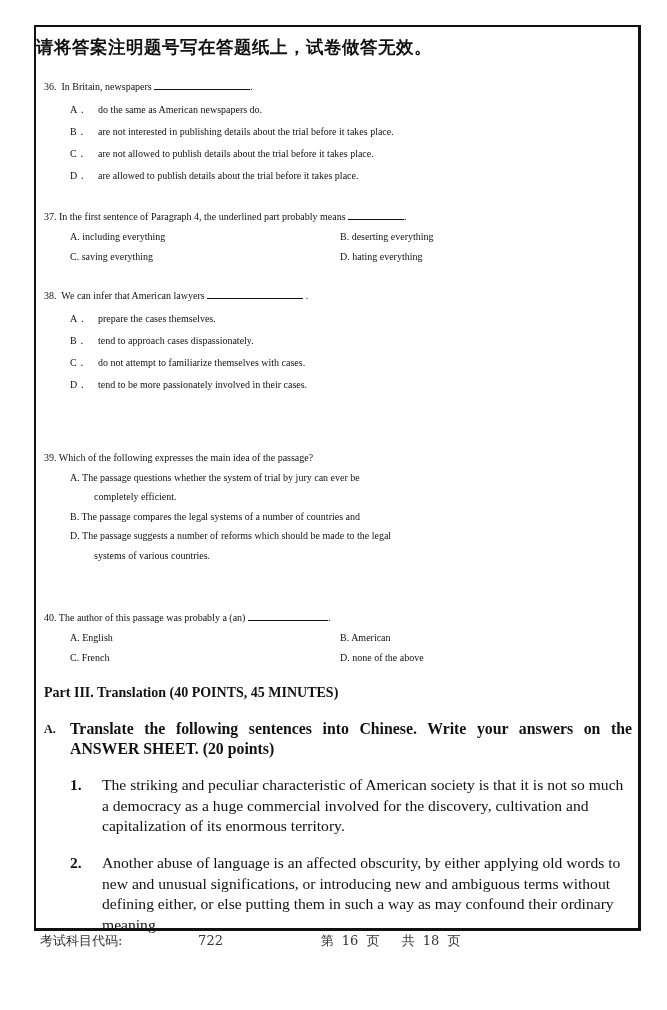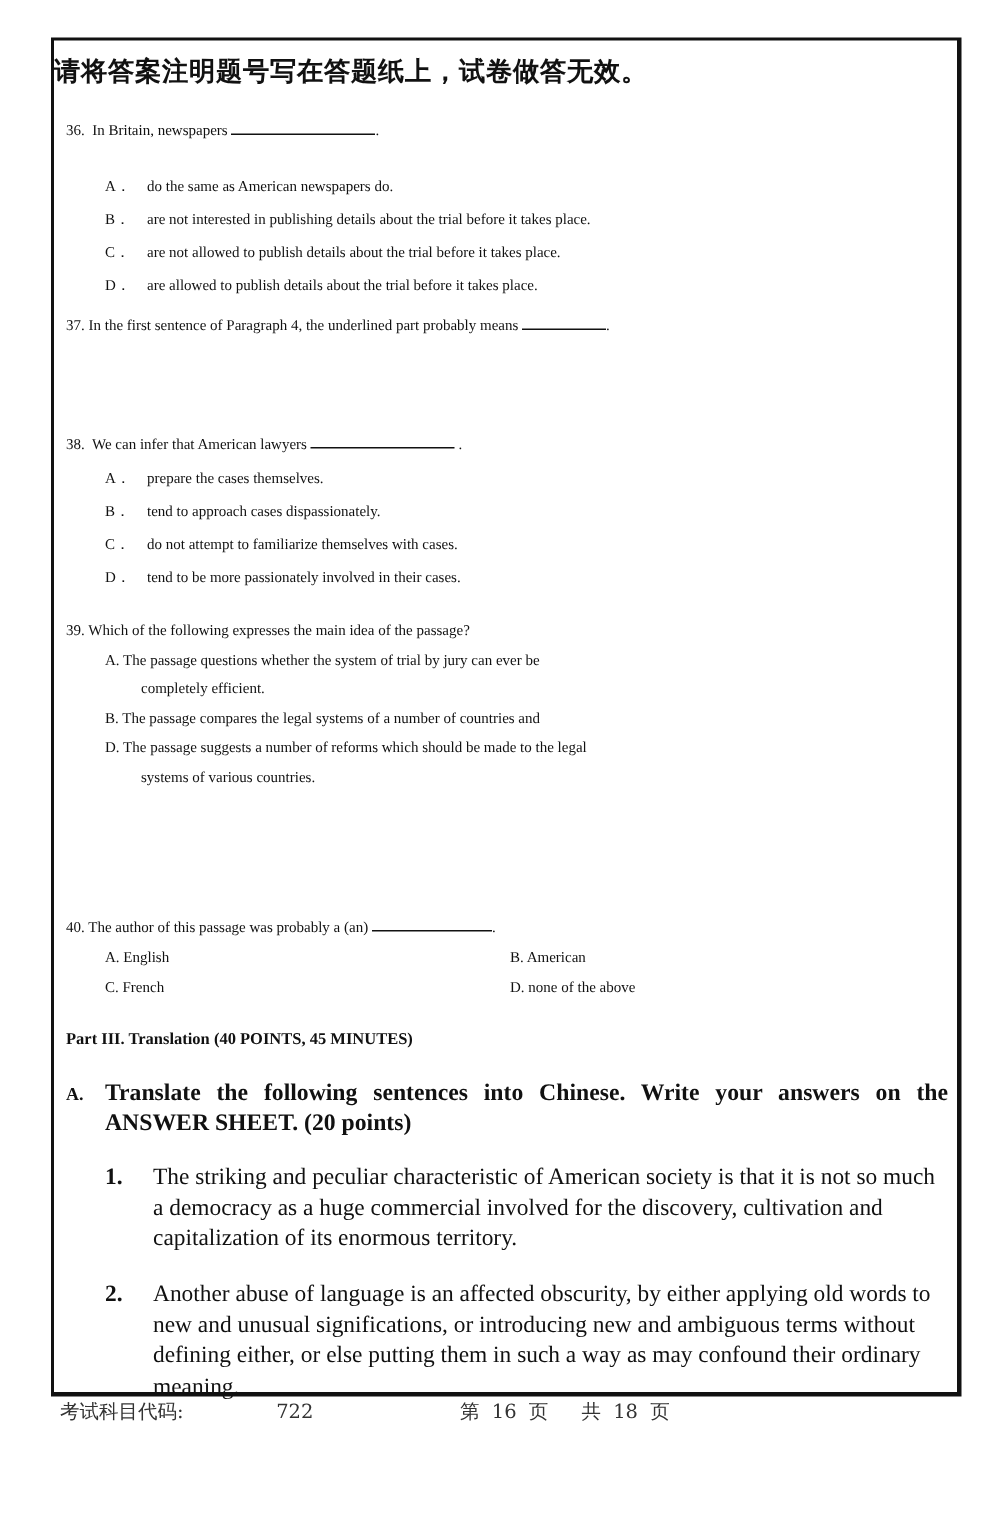"A． do the same as" div { margin-top: 16px -> 2px }
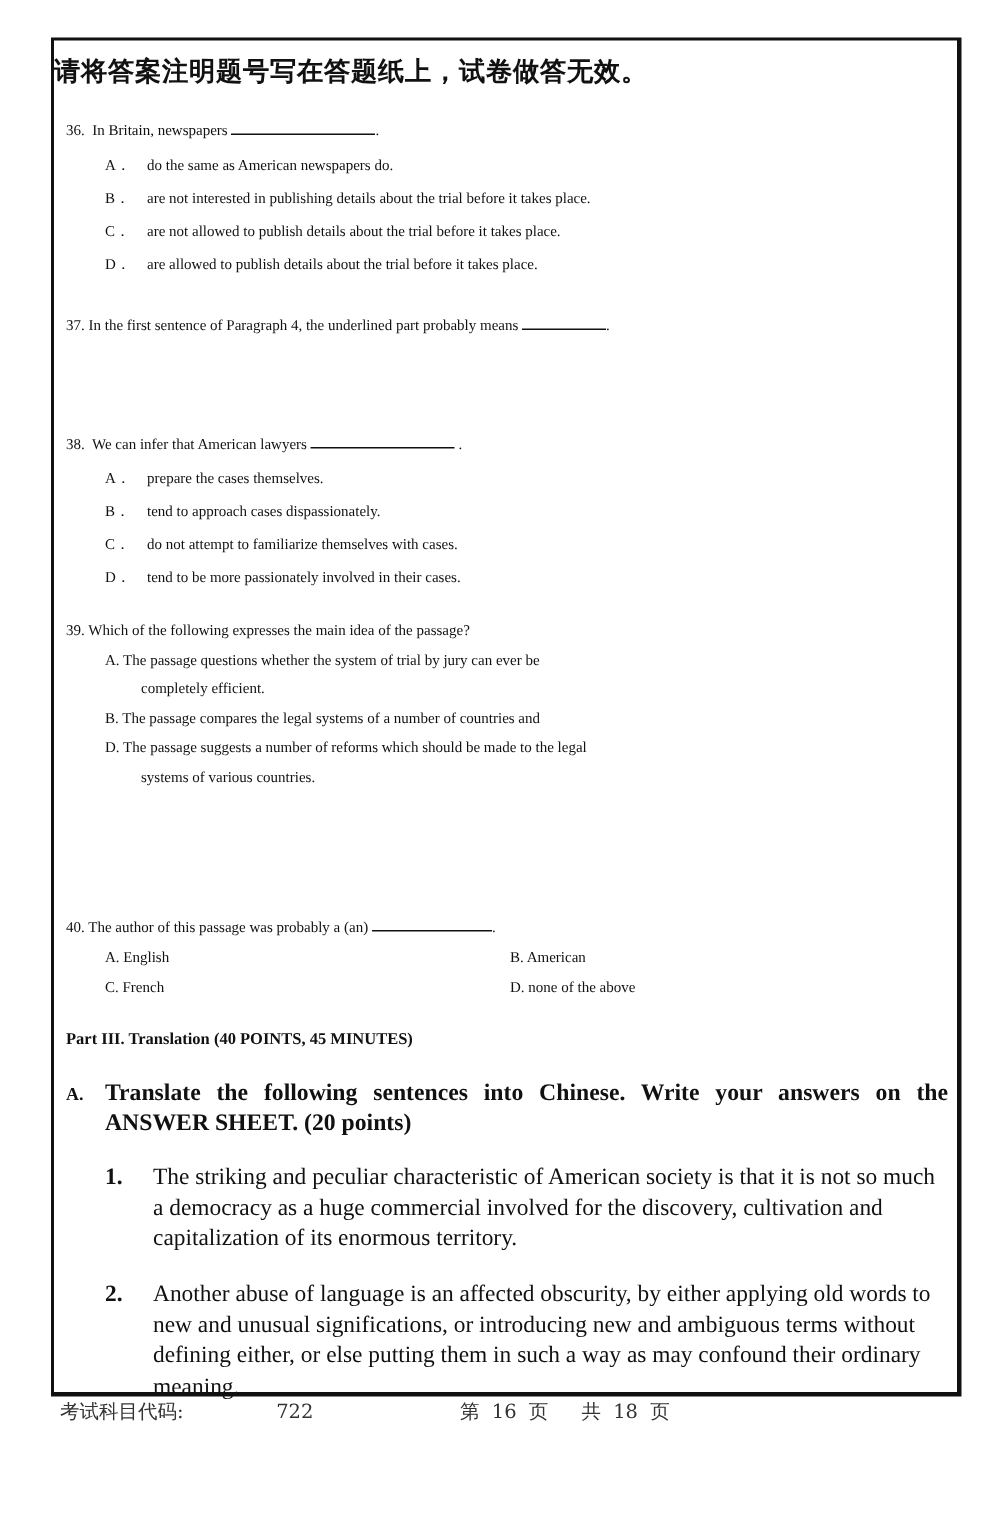"A. including everything" div.grid2 { html: none -> <div> <div><span>A.</span> <span>including everything</span></div> <div><span>B.</span> <span>deserting everything</span></div> <div><span>C.</span> <span>saving everything</span></div> <div><span>D.</span> <span>hating everything</span></div> </div> }
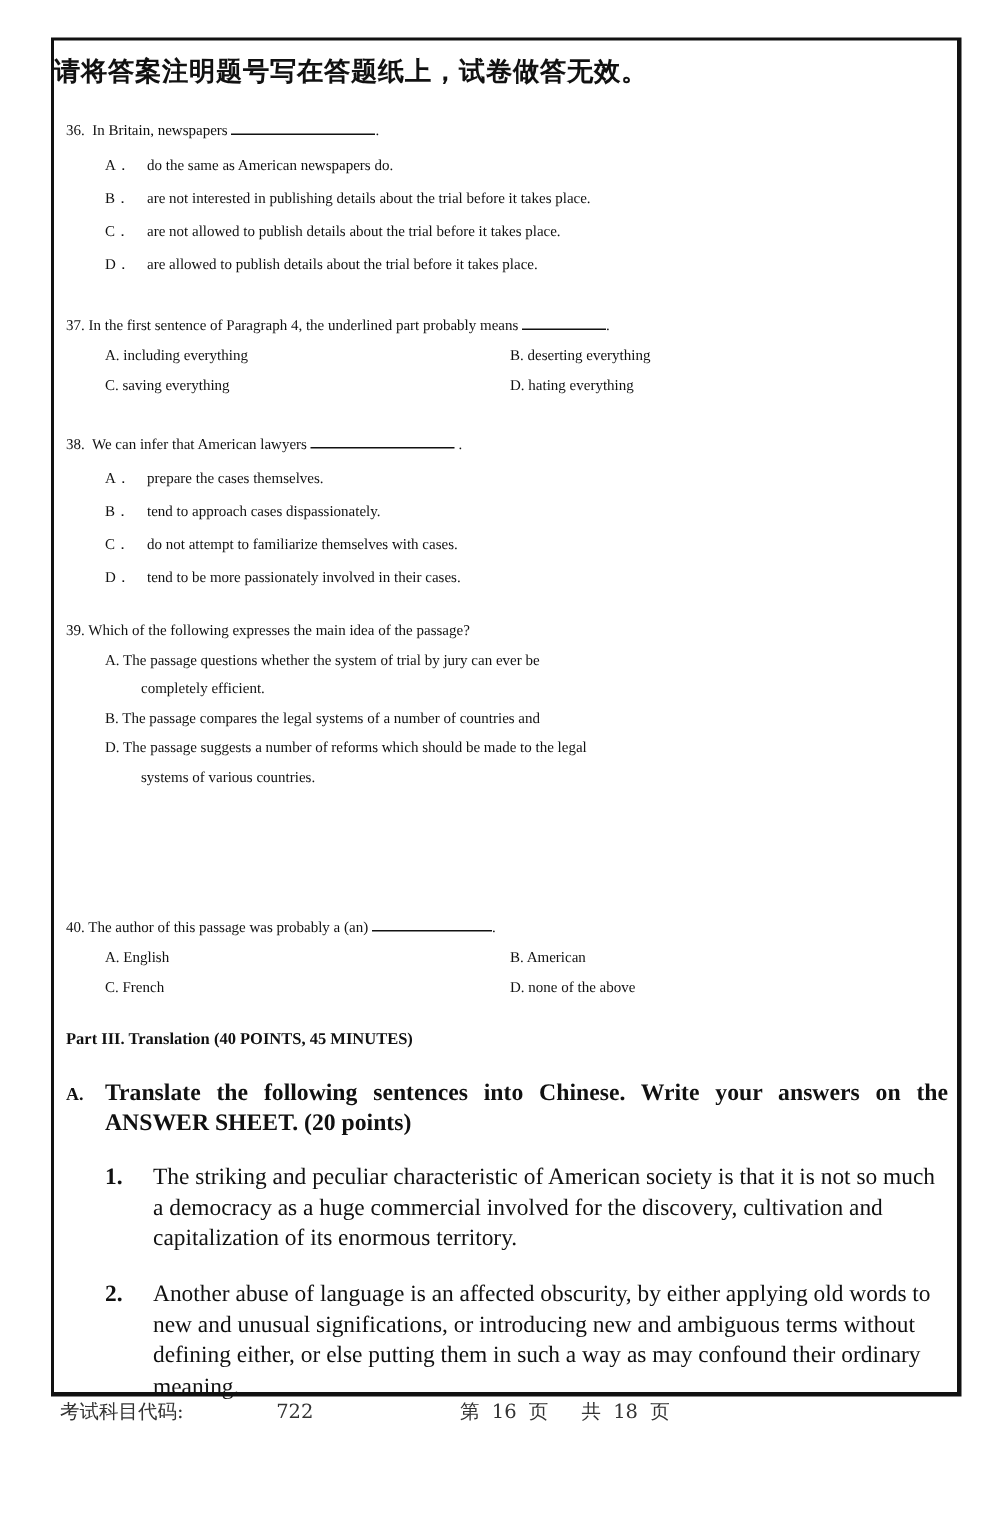"39. Which of the following" div.q { top: 384px -> 421px }
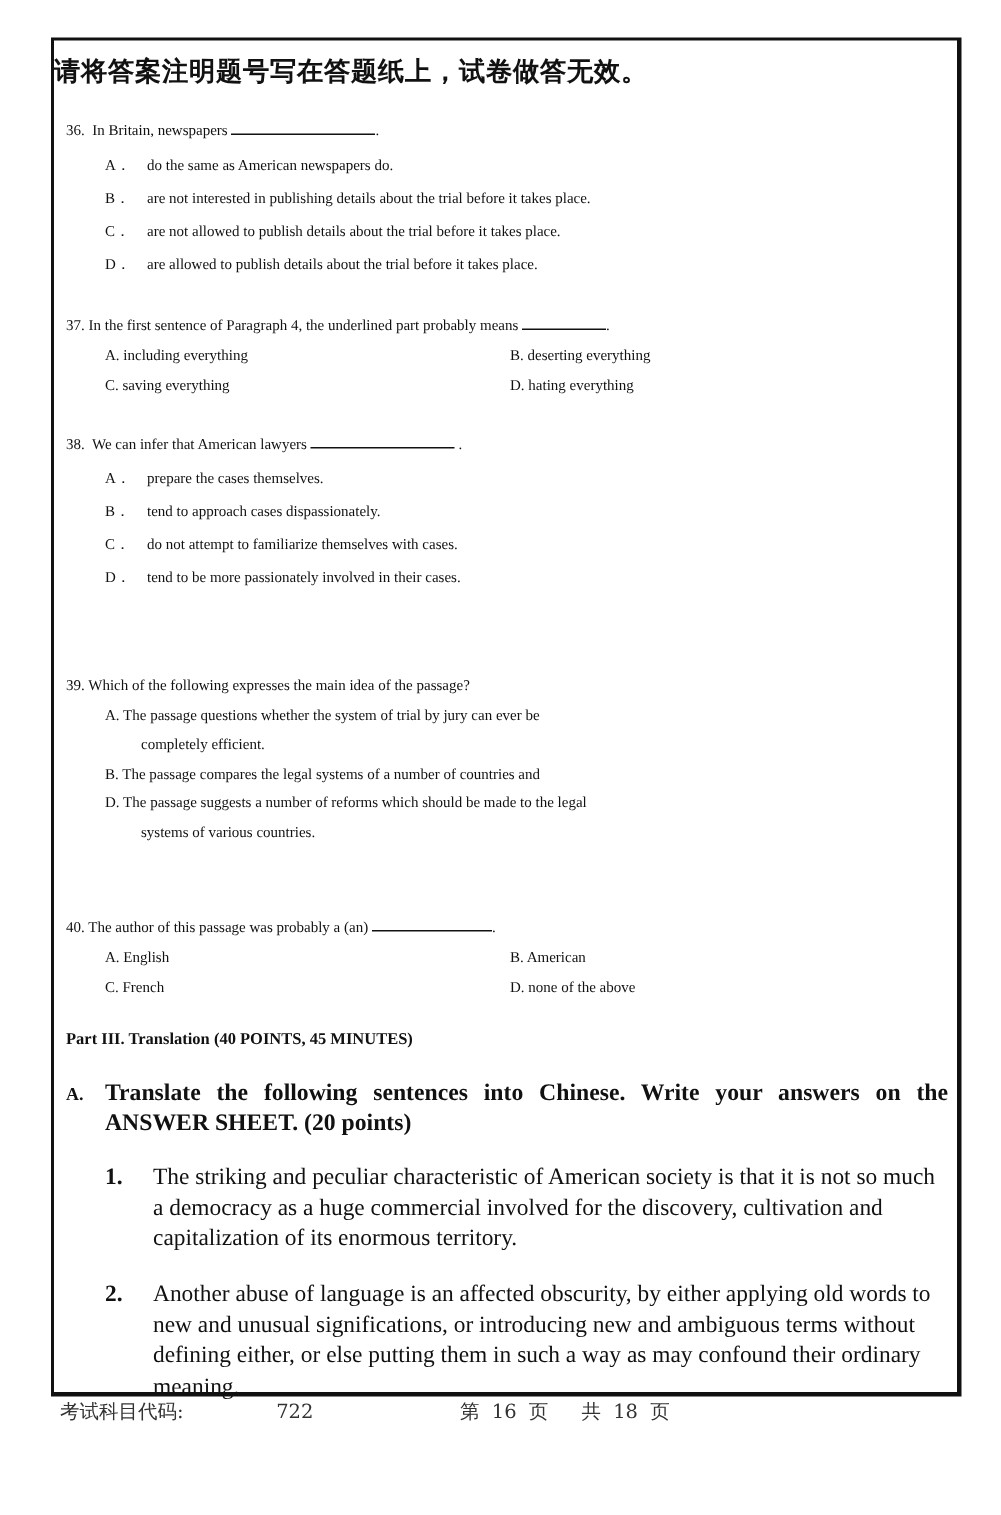"Part III. Translation (40 POINTS," .parthead { font-size: 11px -> 14px }
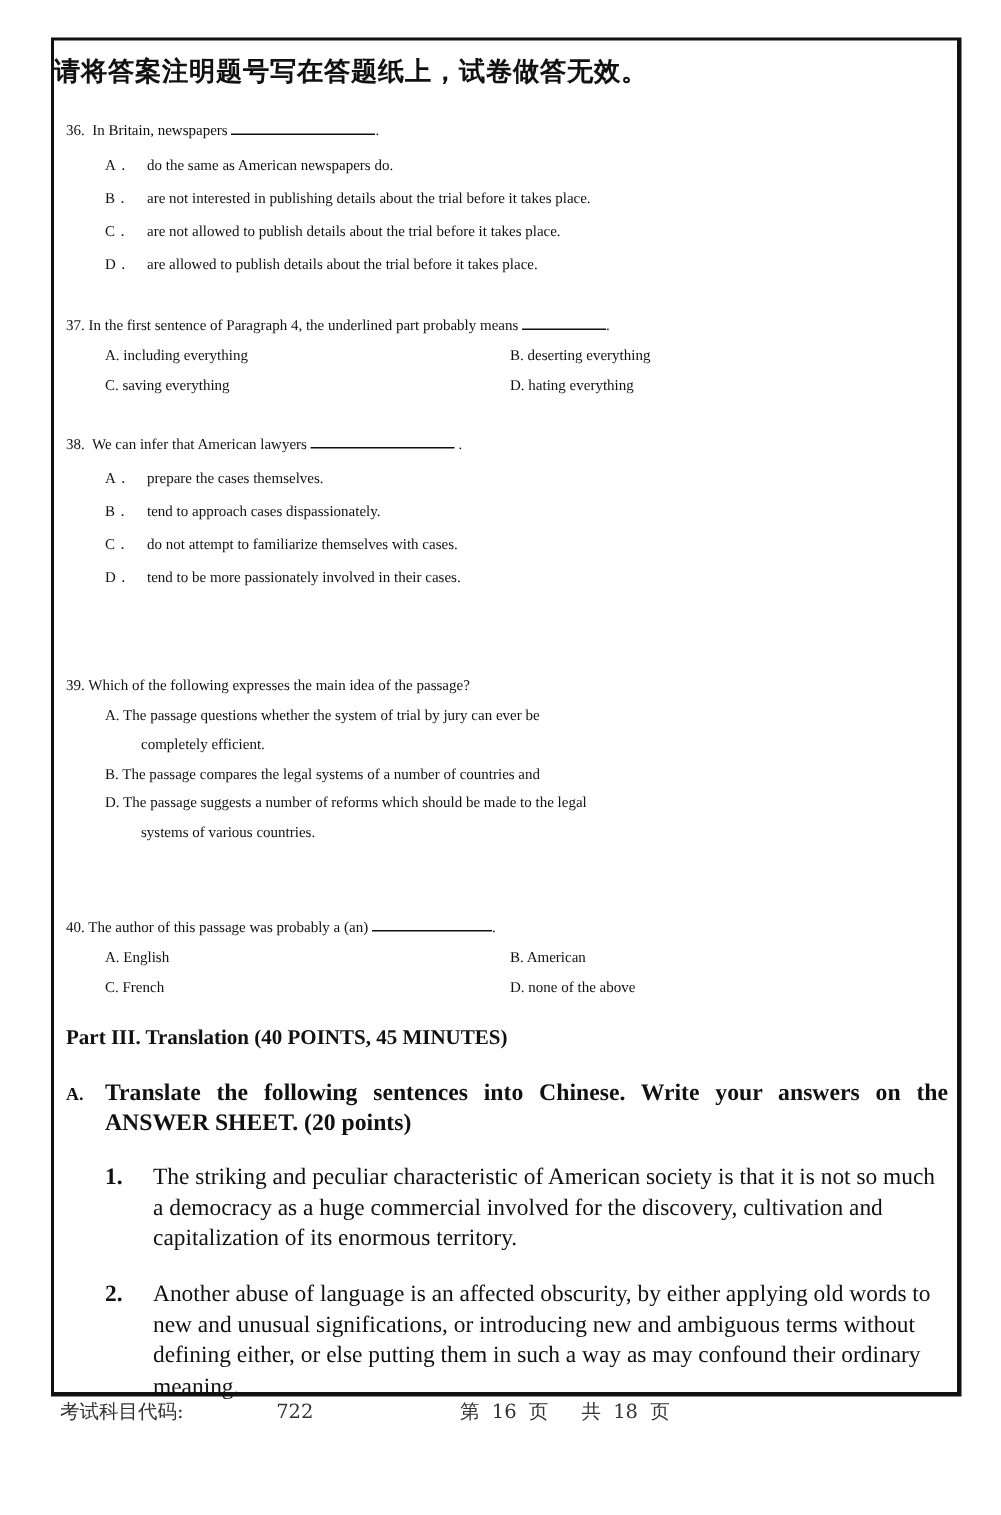"722" span { margin-left: 10px -> 24px }
